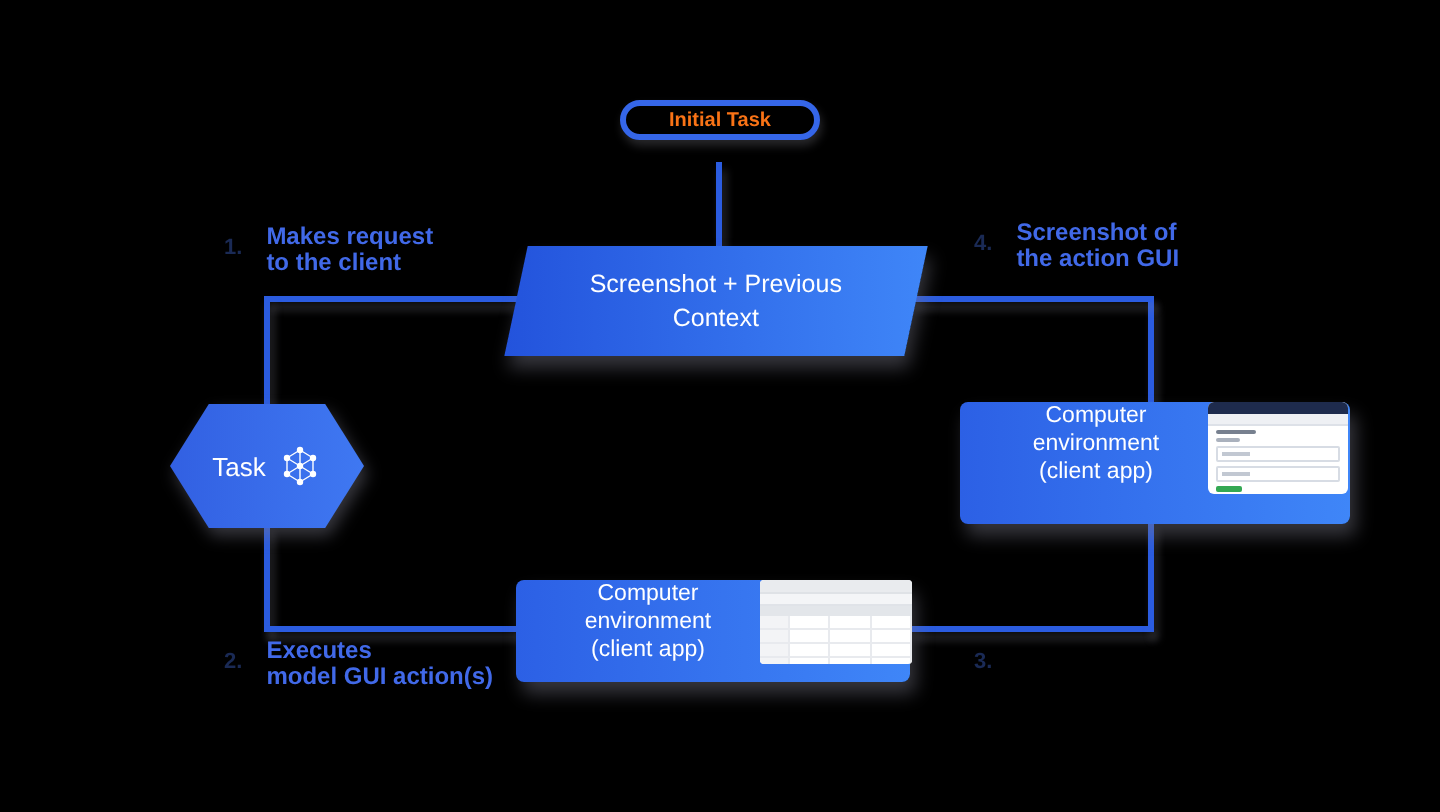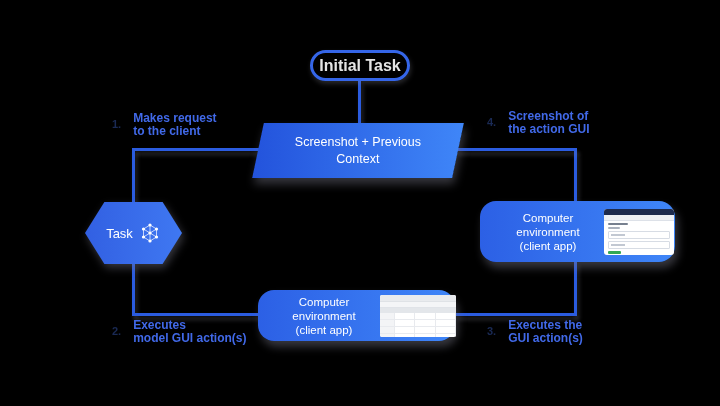"Initial Task" .pill { color: #e5e5e5 -> #f97316; font-size: 16px -> 10px; height: 31px -> 20px }
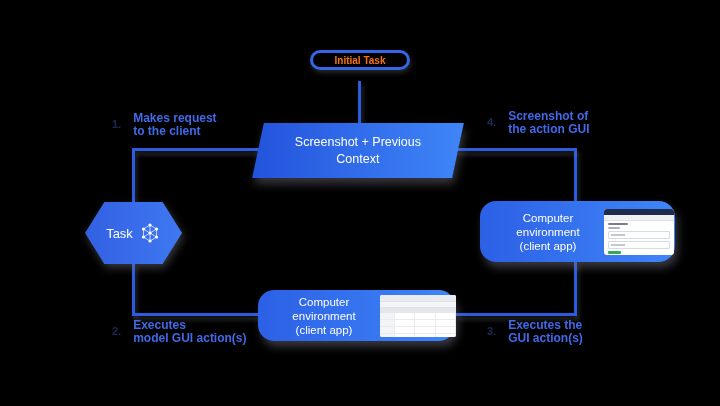"Computer environment" .envbox { align-items: center -> flex-start; border-radius: 16px -> 4px }
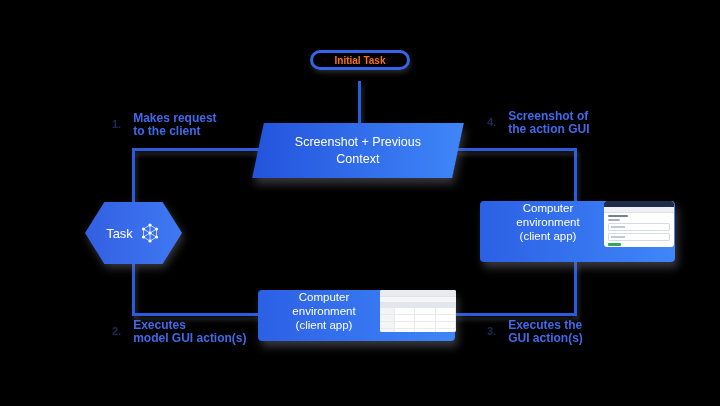"Executes the" span.step-text { html: <span> <div>Executes the</div> <div>GUI action(s)</div> </span> -> none }
